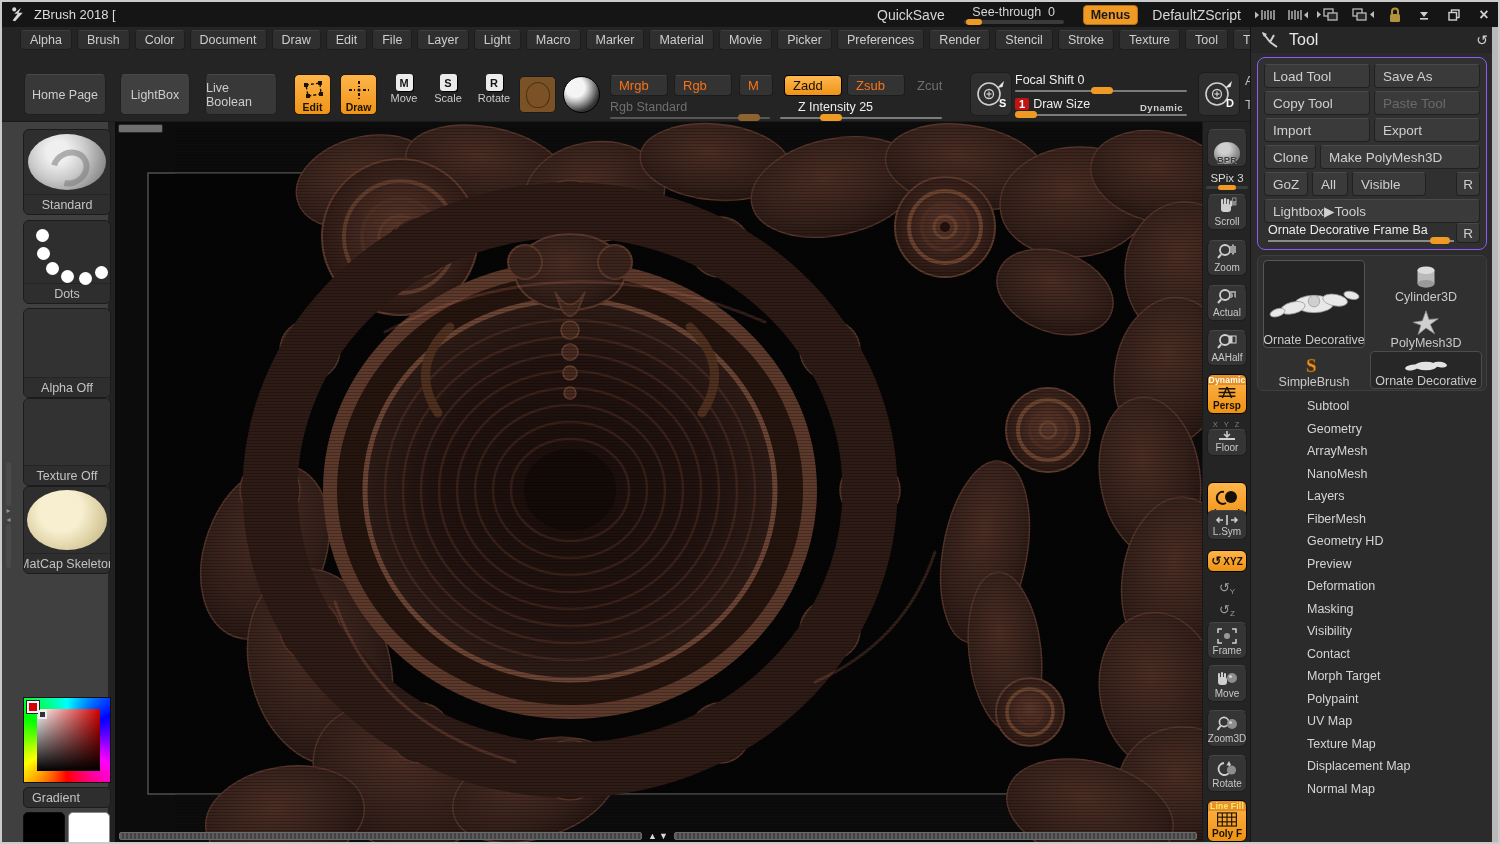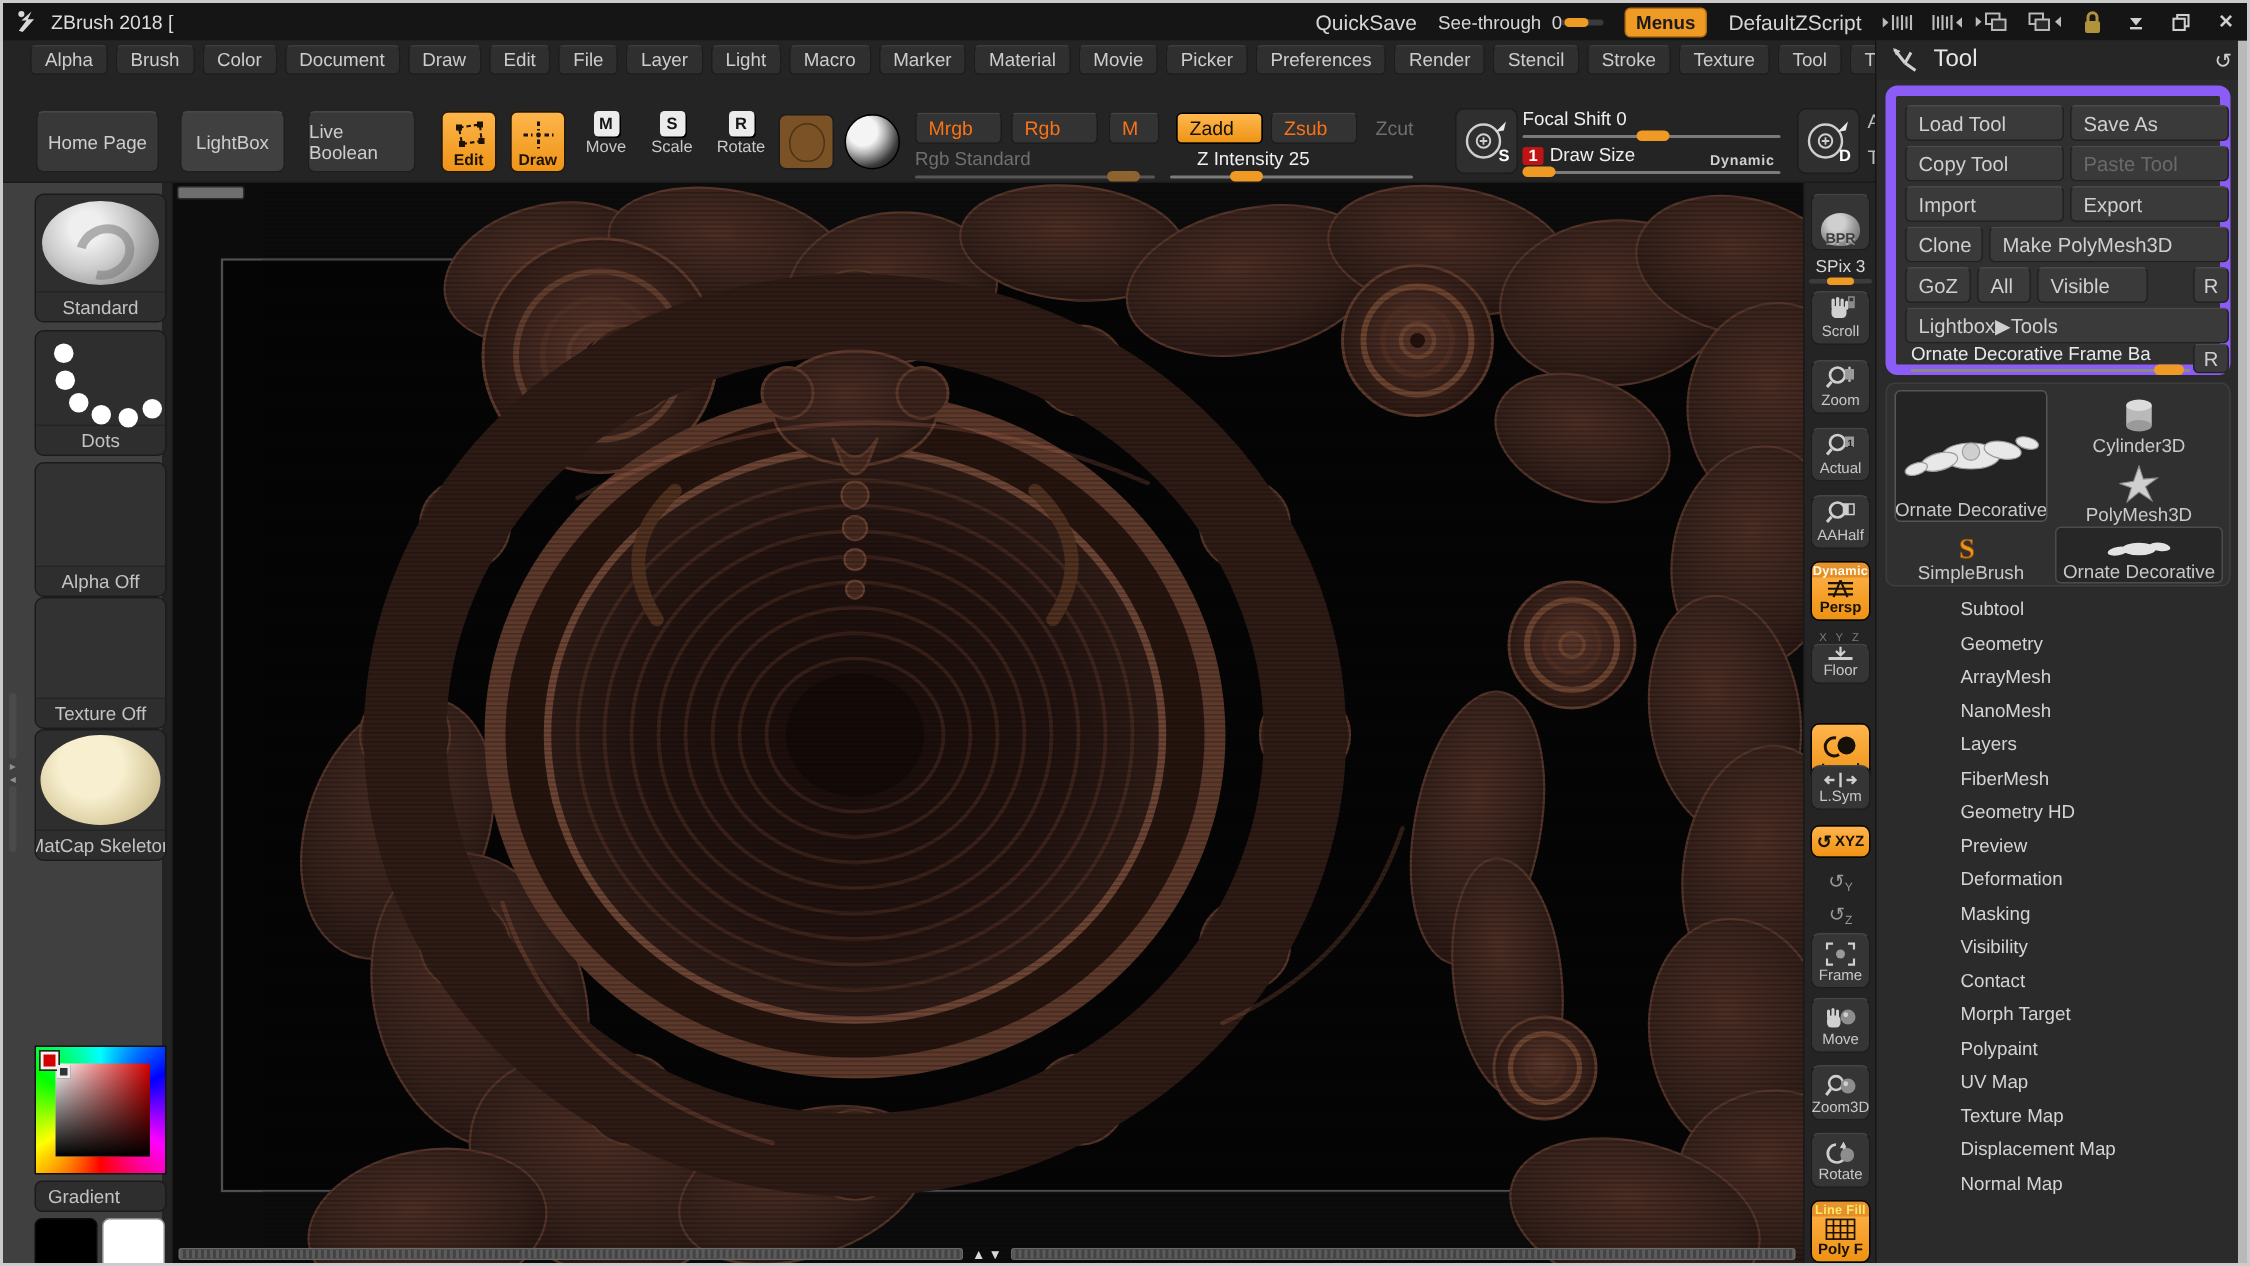"See-through 0" .seethrough { flex-direction: row -> column }
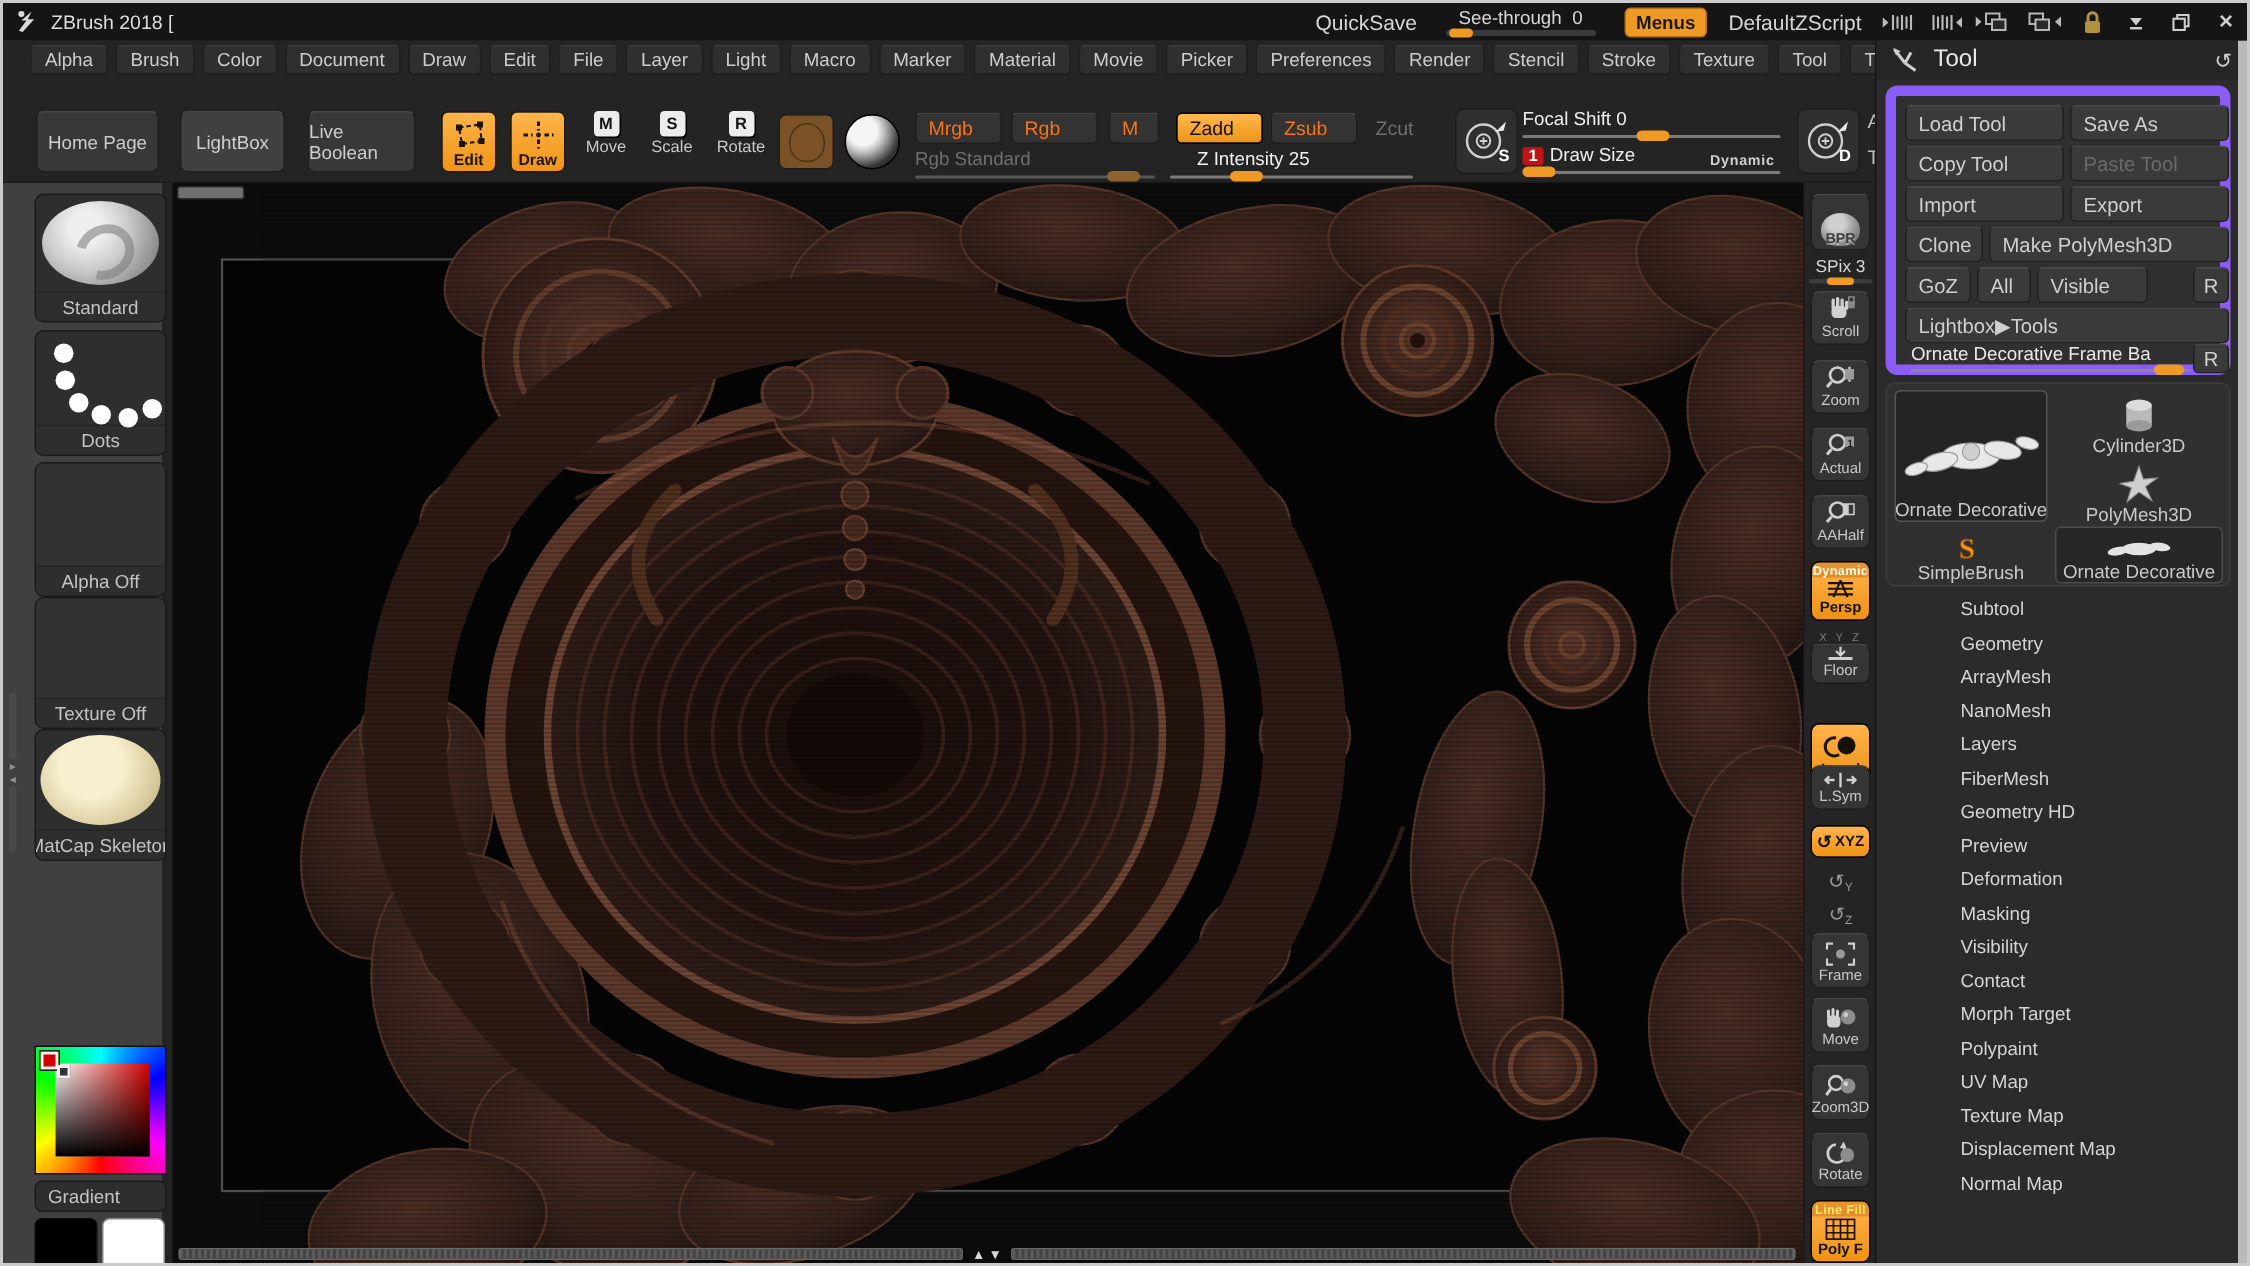"Load Tool" .groupbox { border: 7px solid #8b5cf6 -> 1px solid #8b5cf6 }
